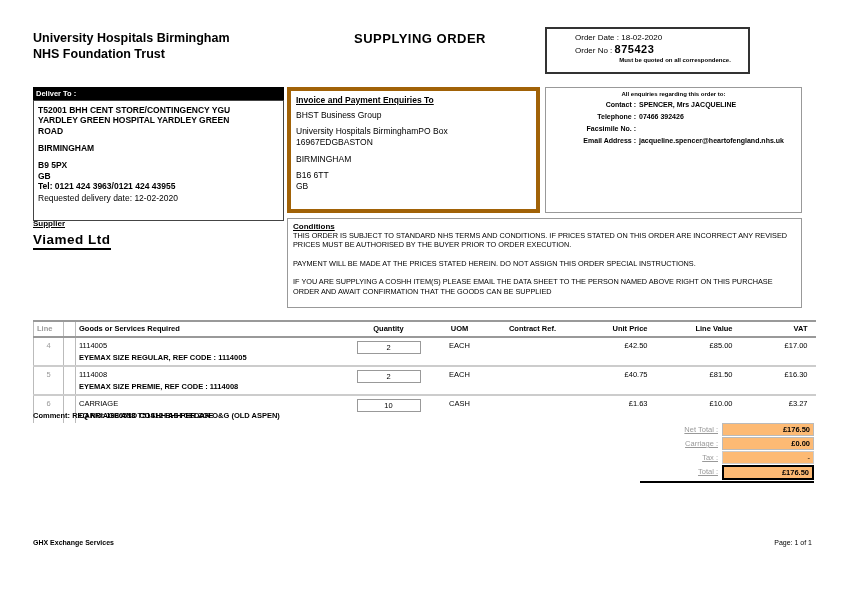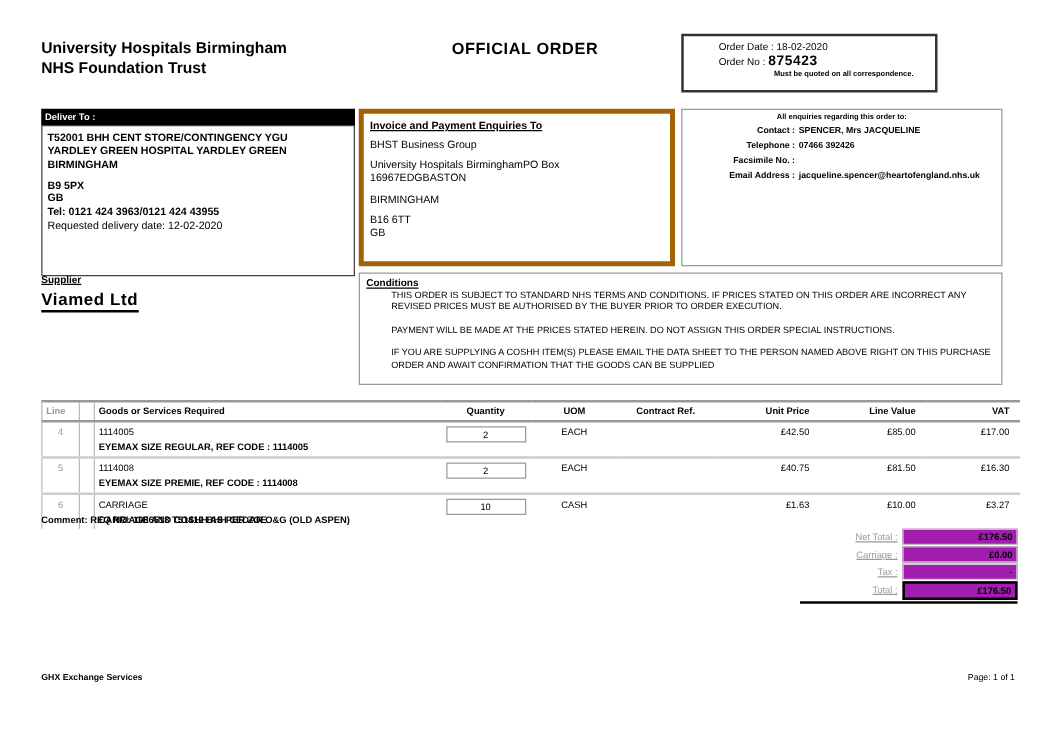"OFFICIAL ORDER" div.doc-title { text: OFFICIAL -> SUPPLYING }
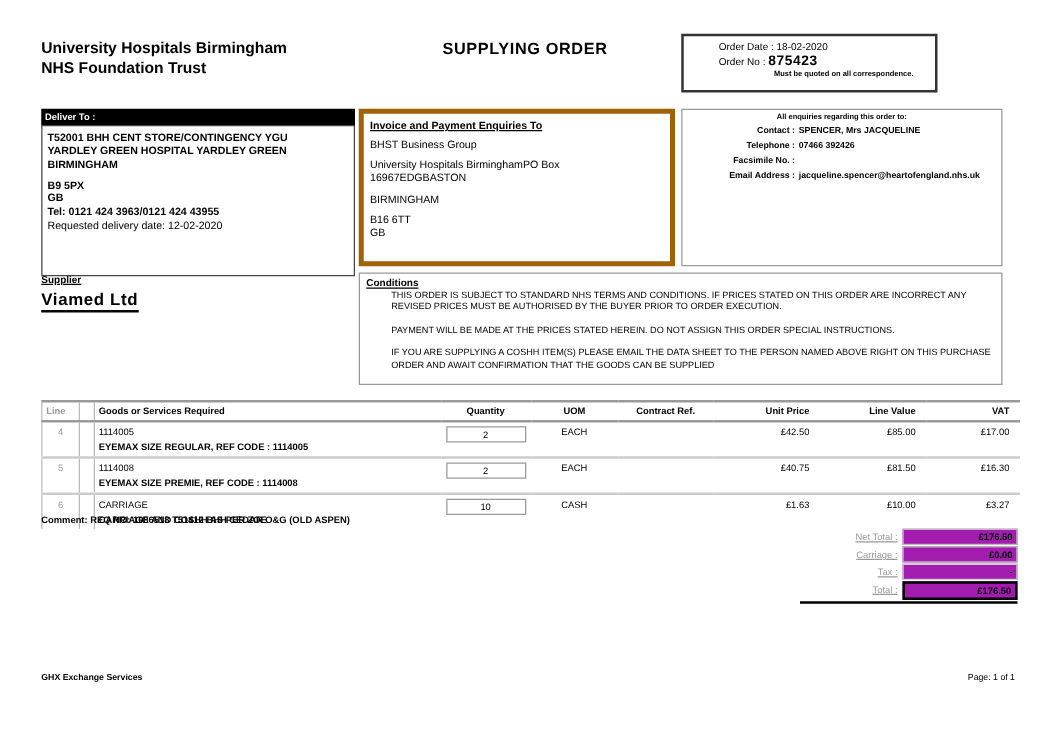"ROAD" div.gap-after { html: none -> <div>ROAD</div> }
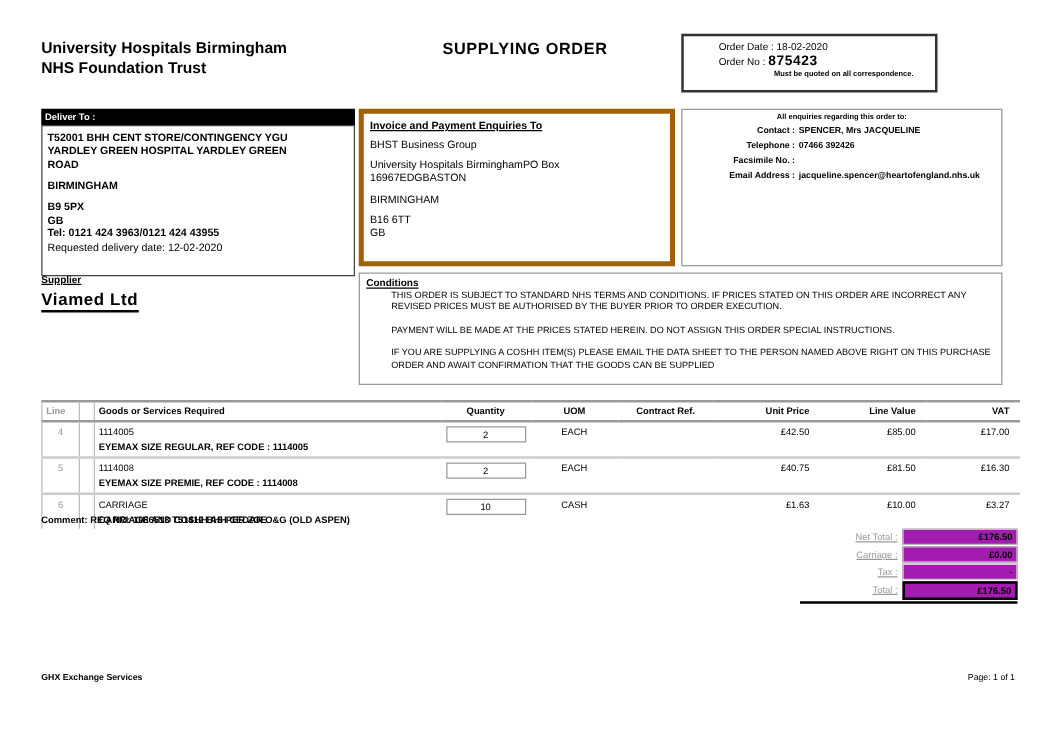"THIS ORDER IS SUBJECT TO" .cond-p { margin-left: 20px -> none }
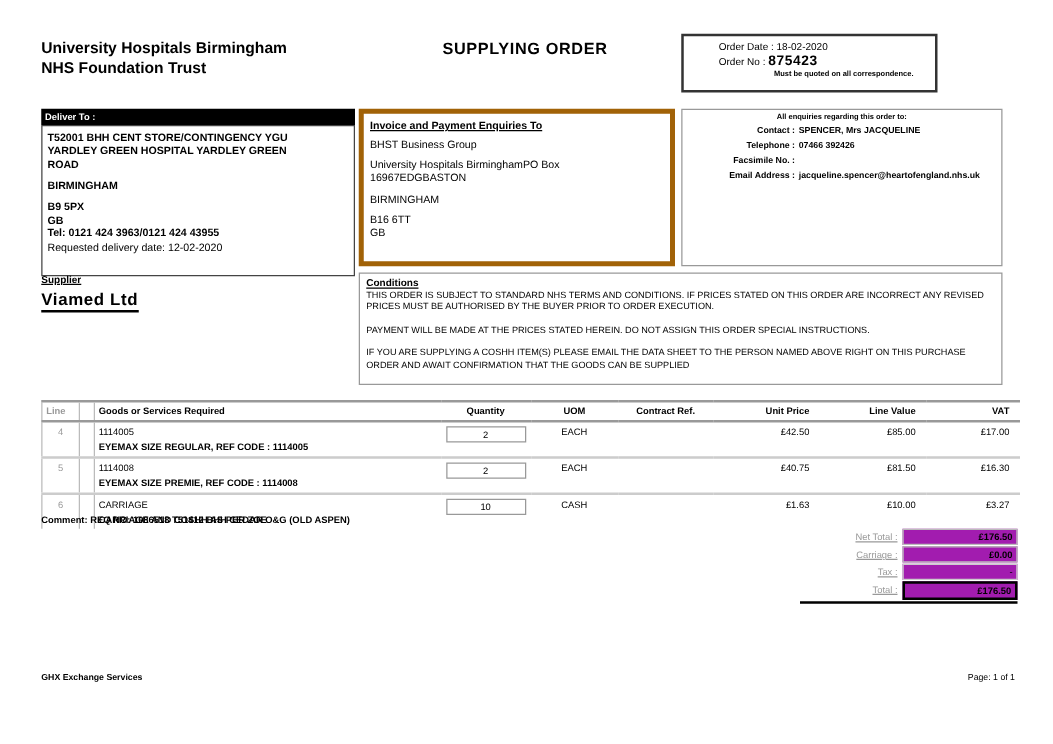"£176.50" .tot-row .val { background: #a21caf -> #fdba74 }
